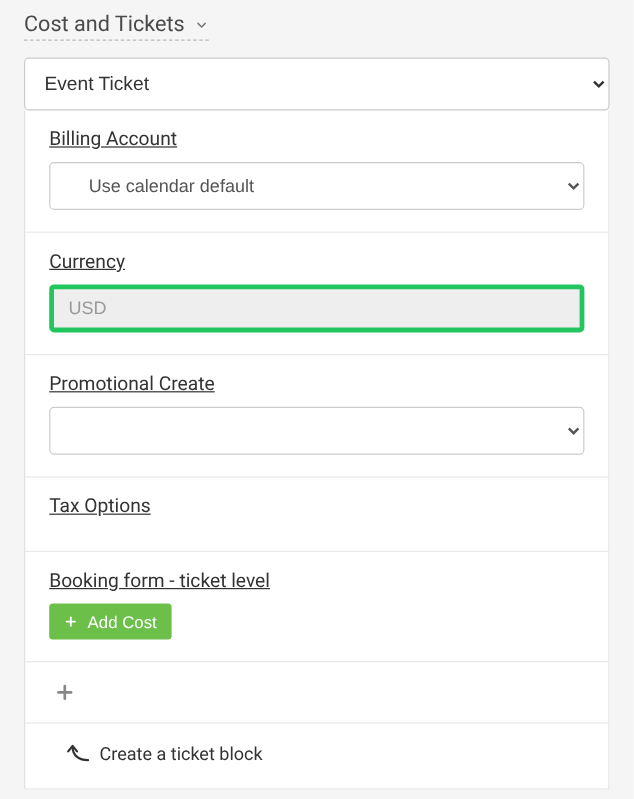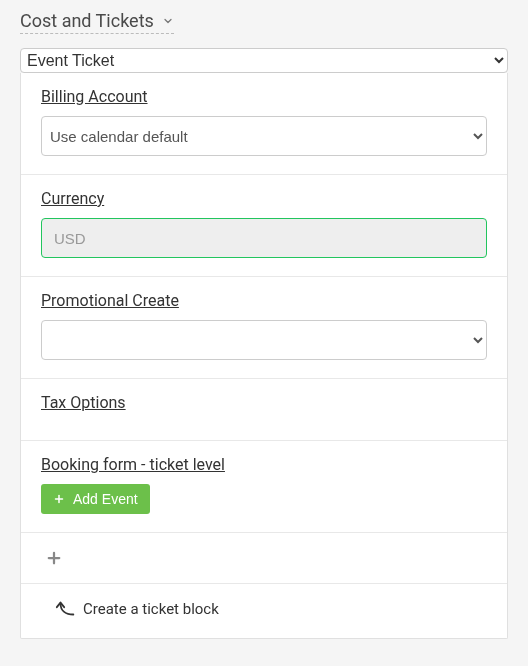"Event Ticket" .main-select { height: 25px -> 44px; padding: 0 2px -> 0 12px }
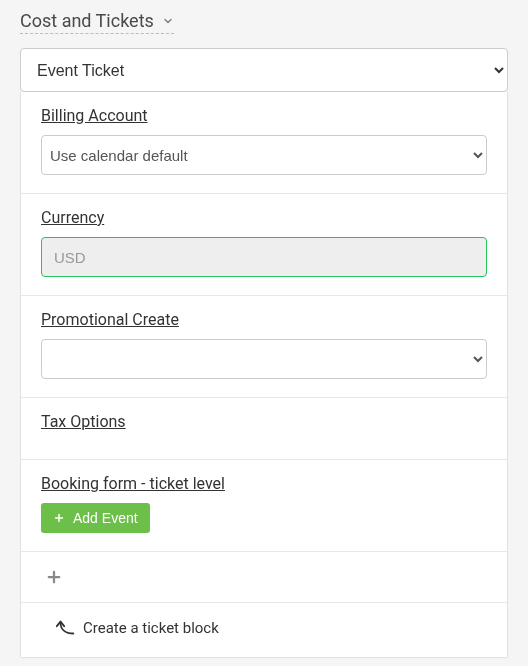"Use calendar default" .form-select { padding: 0 4px -> 0 28px }
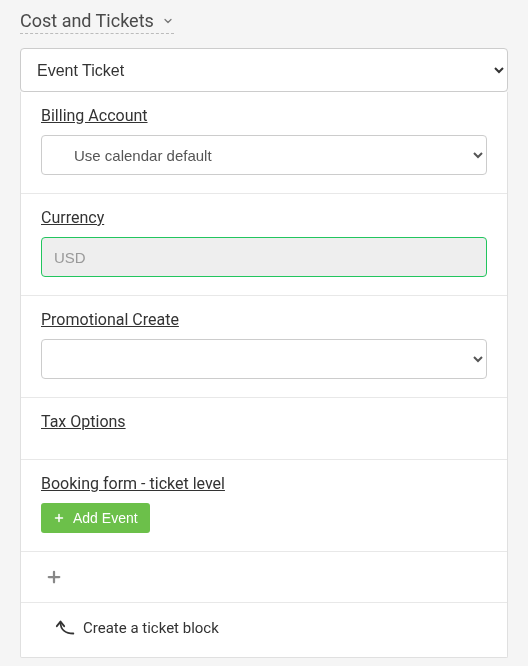"USD" .form-input-readonly { border: 1px solid #22c55e -> 4px solid #22c55e }
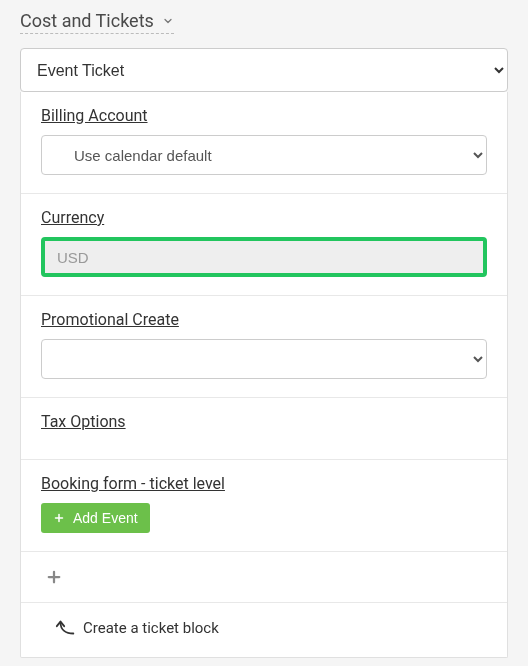"Add Event" span { text: Event -> Cost }
